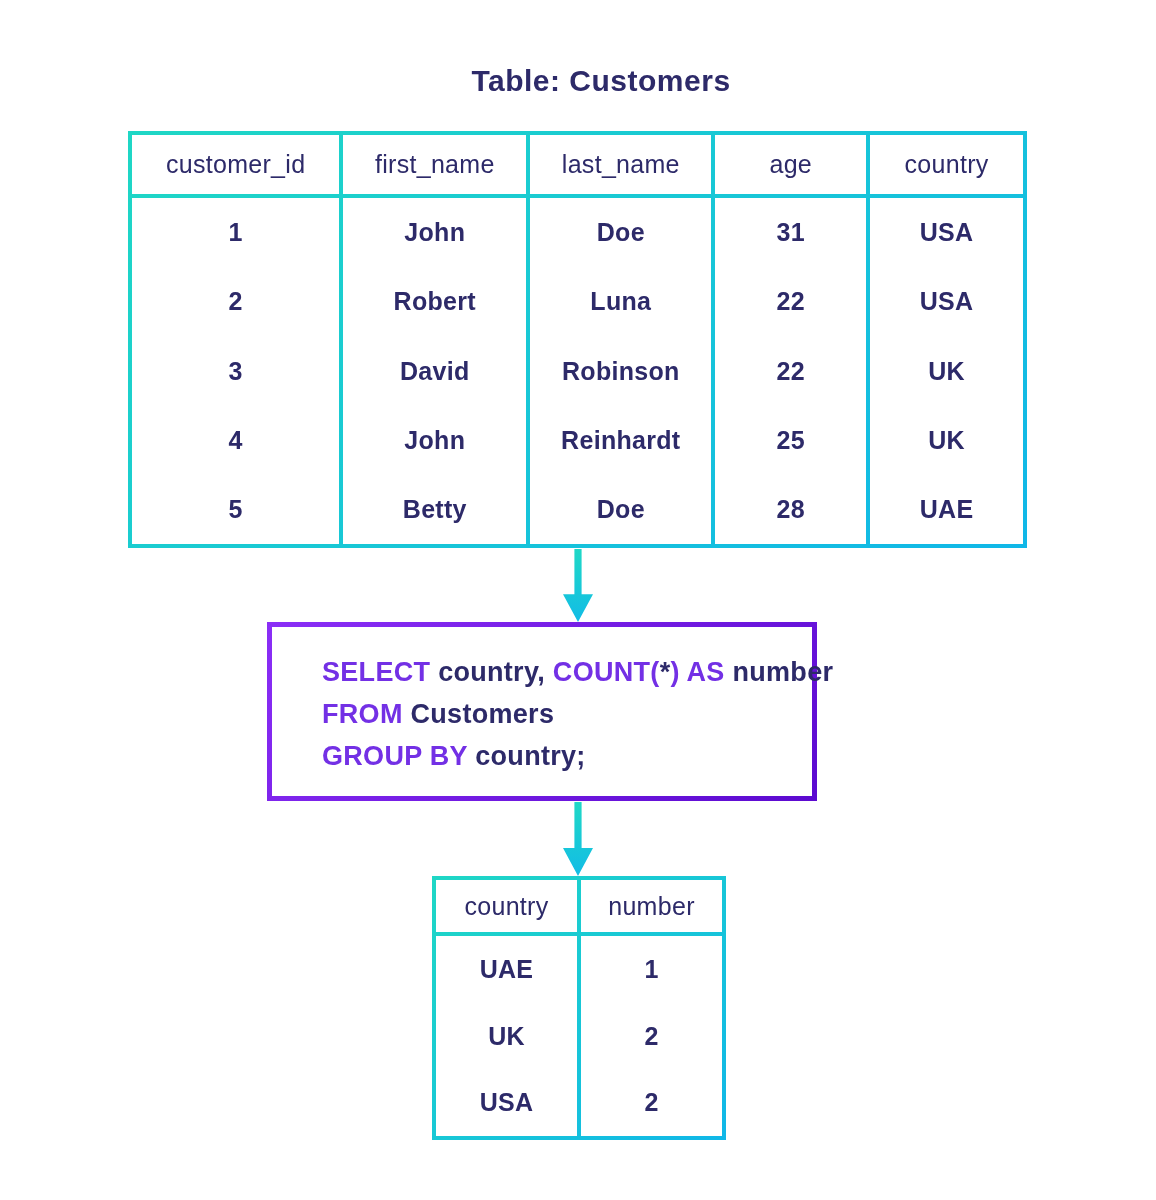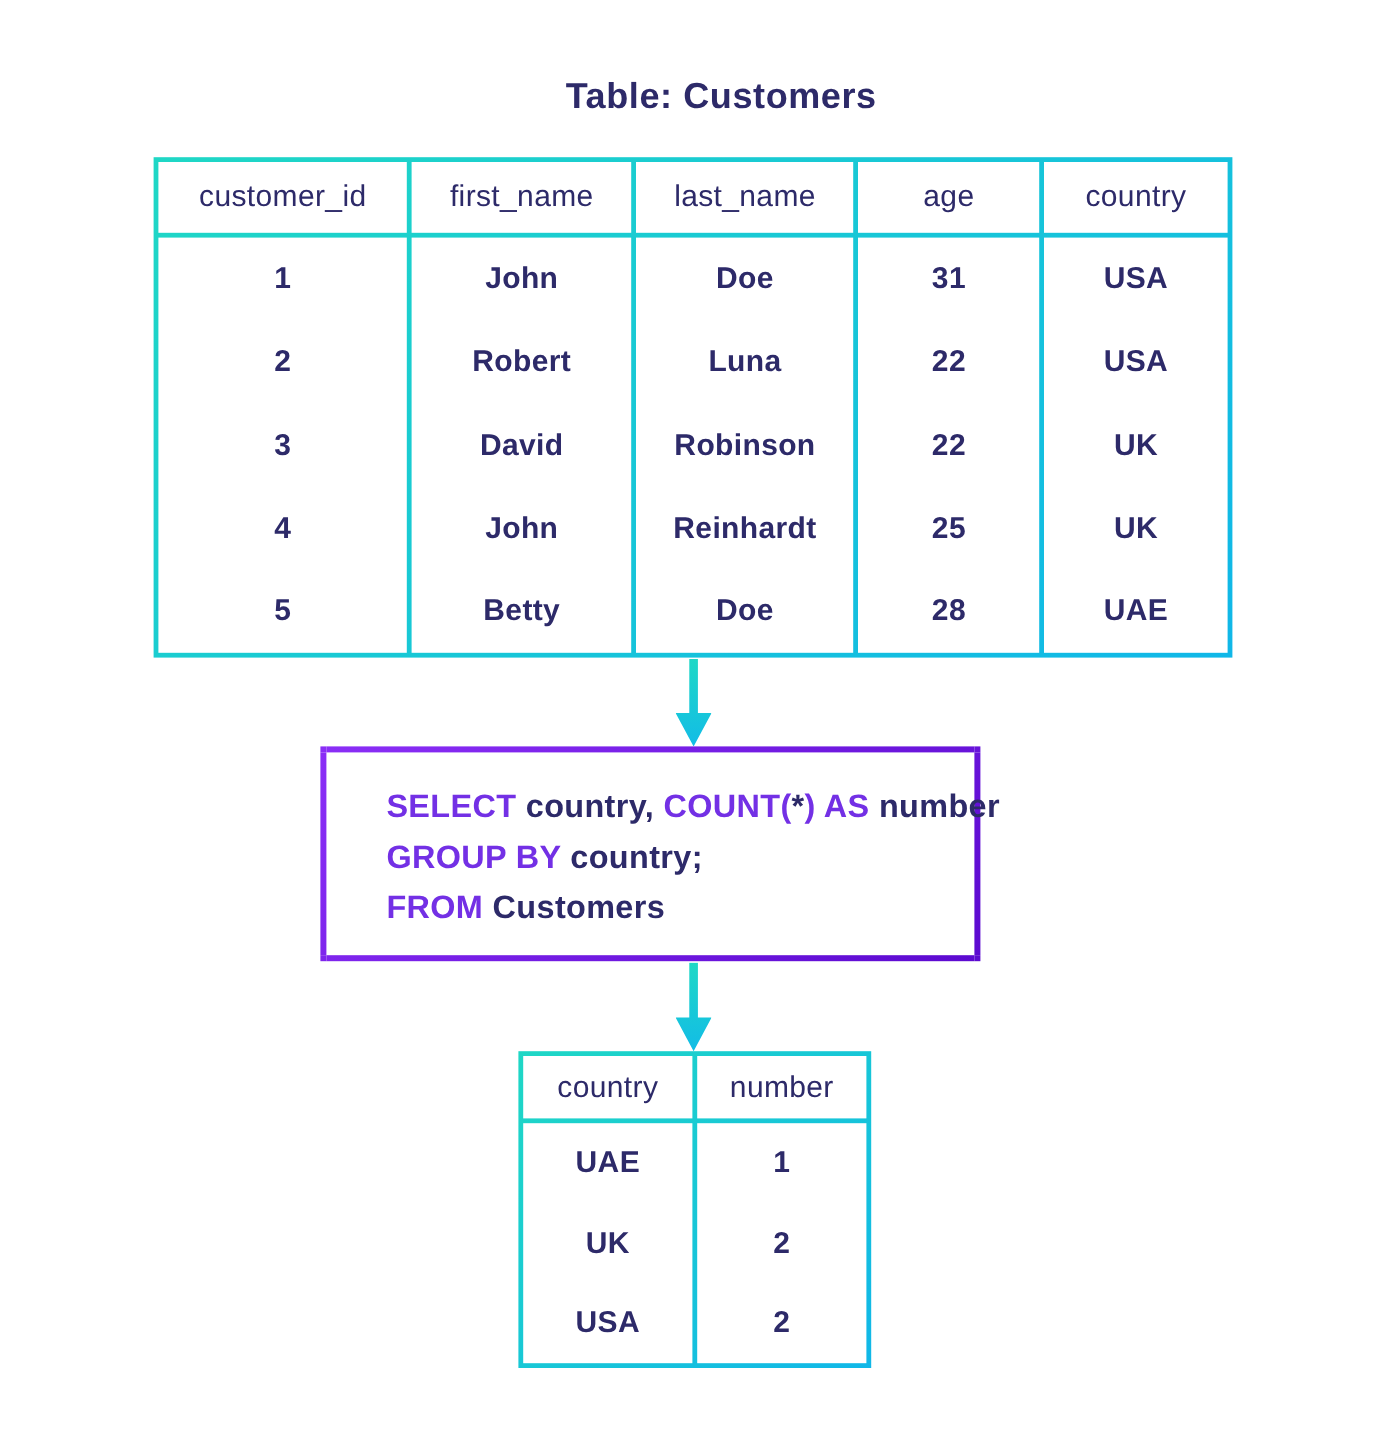"GROUP BY country;" div.sql-line { order: before "FROM Customers" -> after "FROM Customers" }
